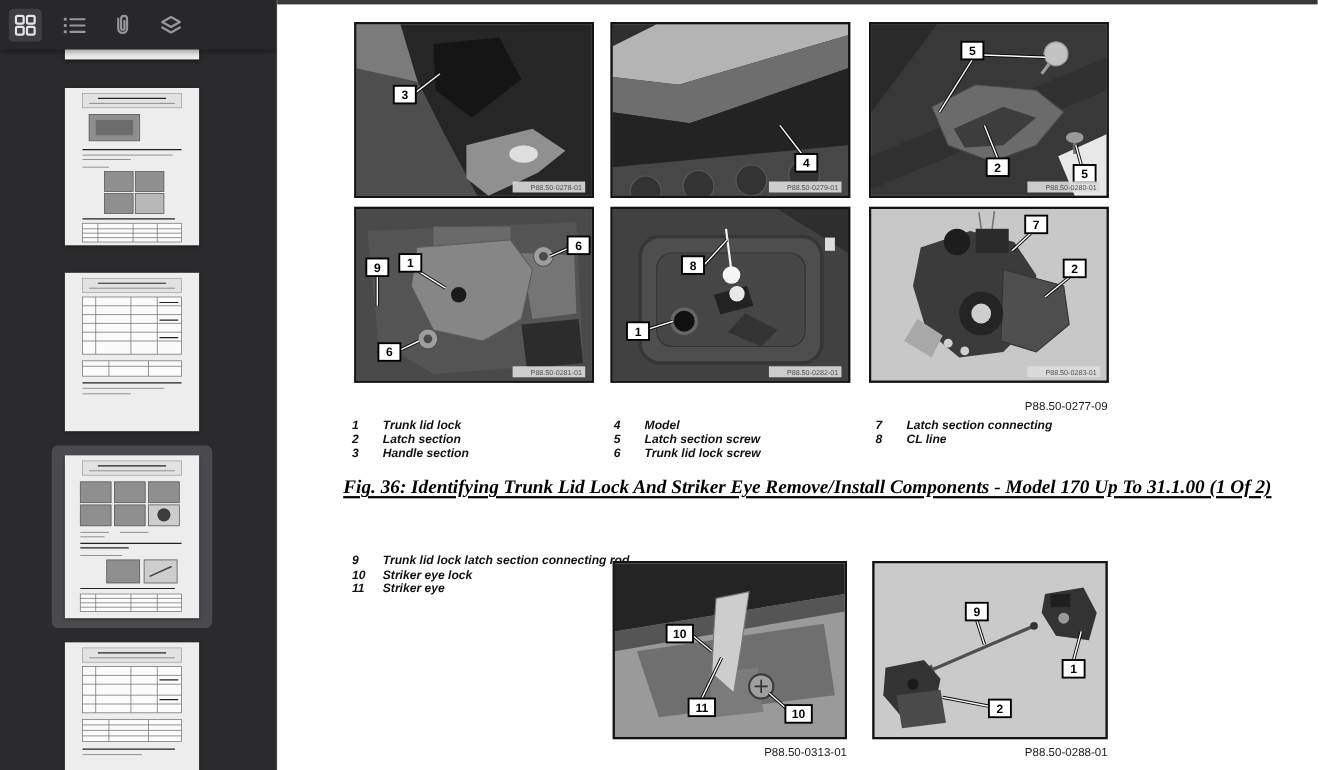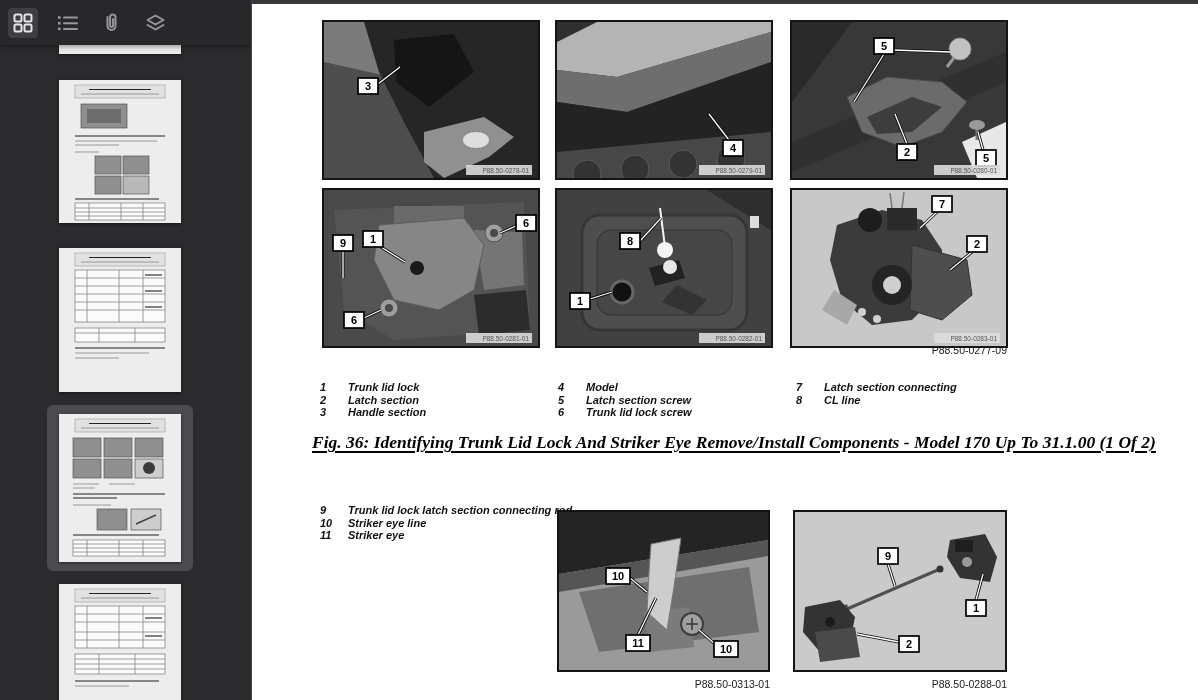"P88.50-0277-09" .code-main { top: 344px -> 364px }
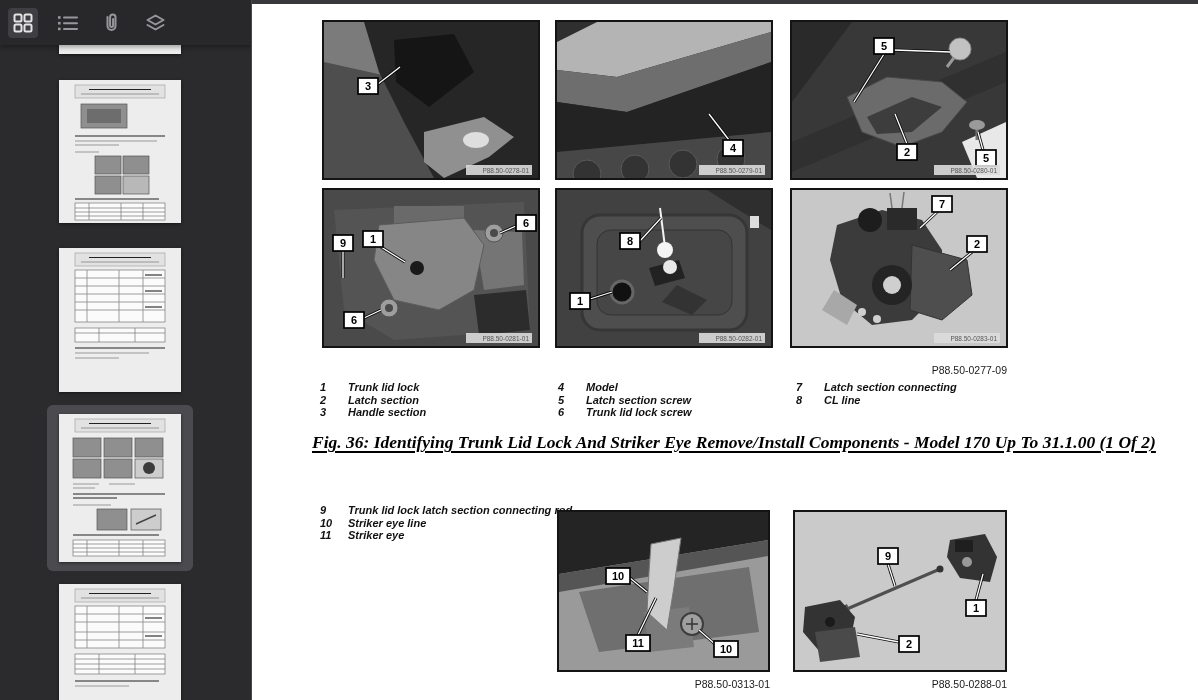"Striker eye line" span.llab { text: line -> lock }
